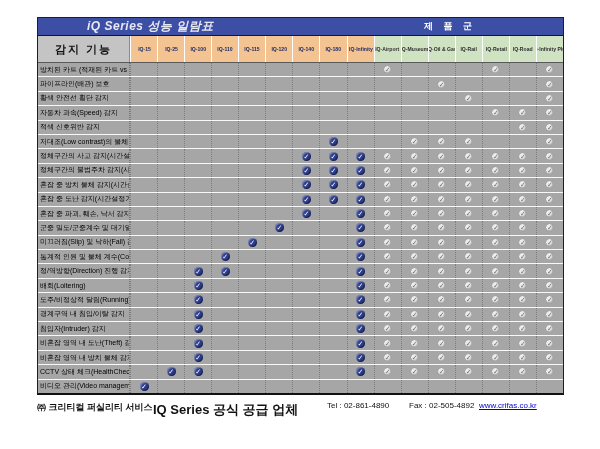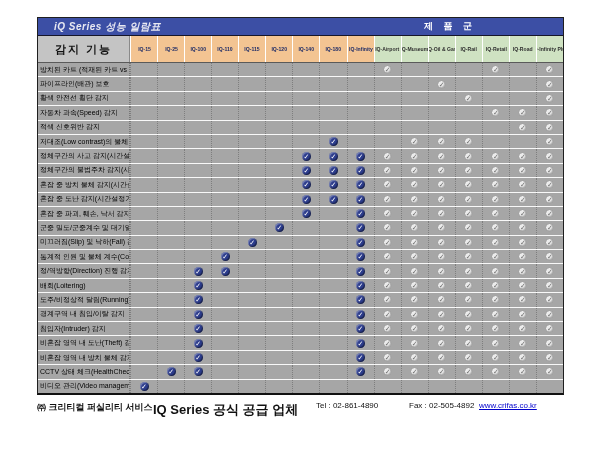"iQ Series 성능 일람표" .title-text { font-size: 10px -> 12px; margin-left: none -> 33px }
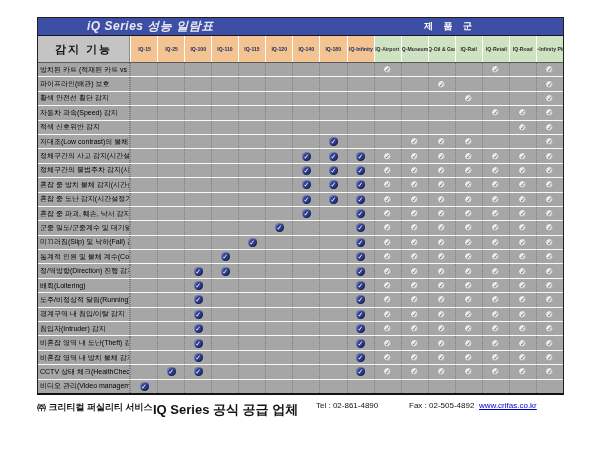"Tel : 02-861-4890" .f-tel { left: 279px -> 290px }
